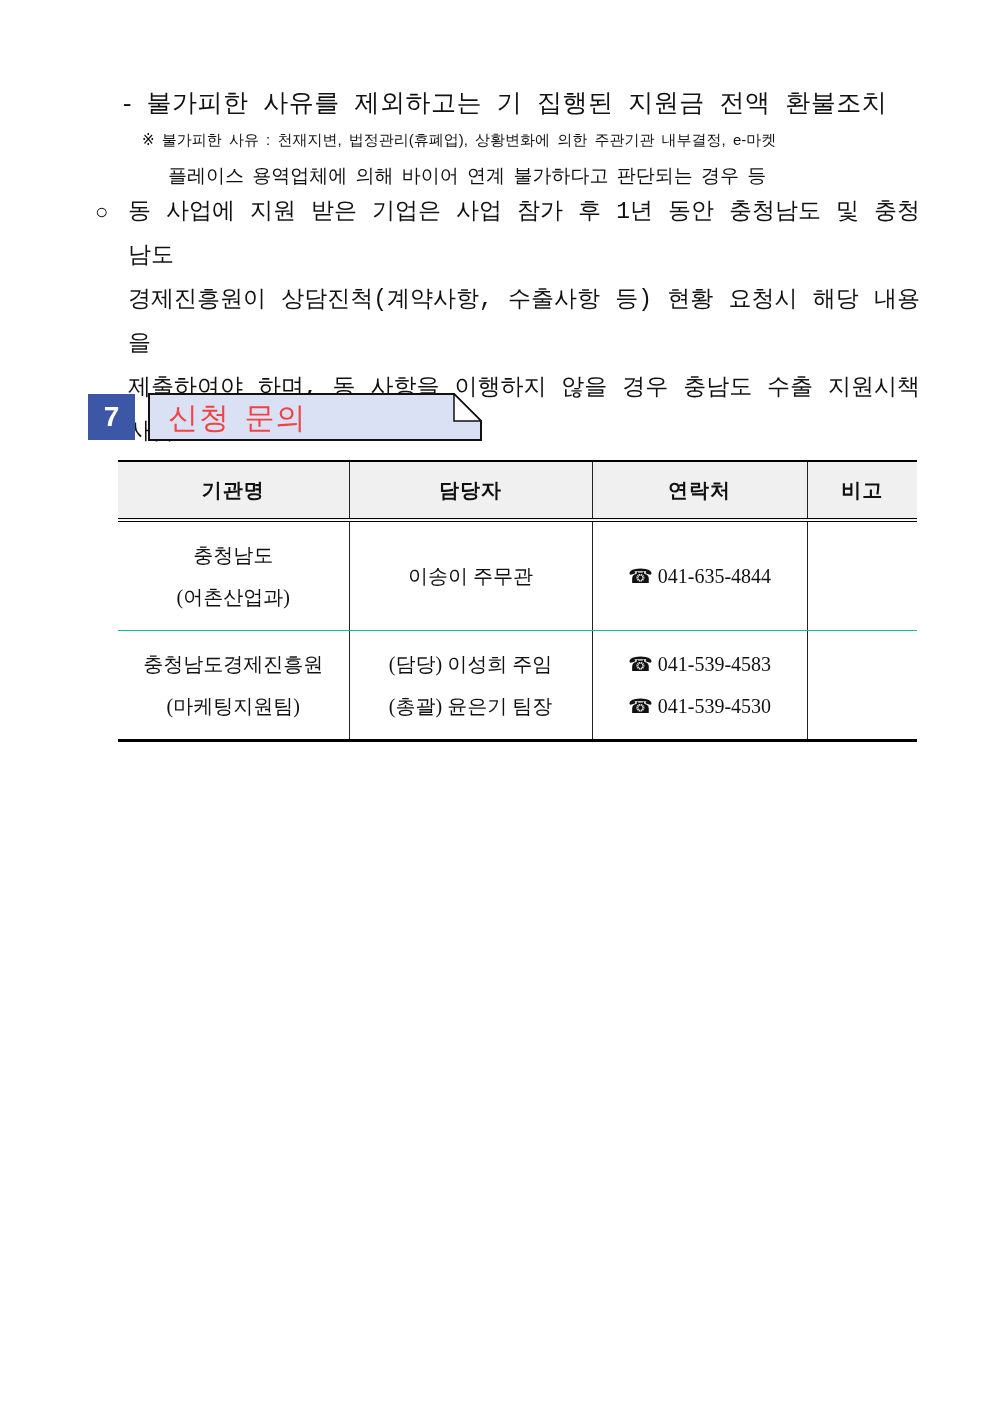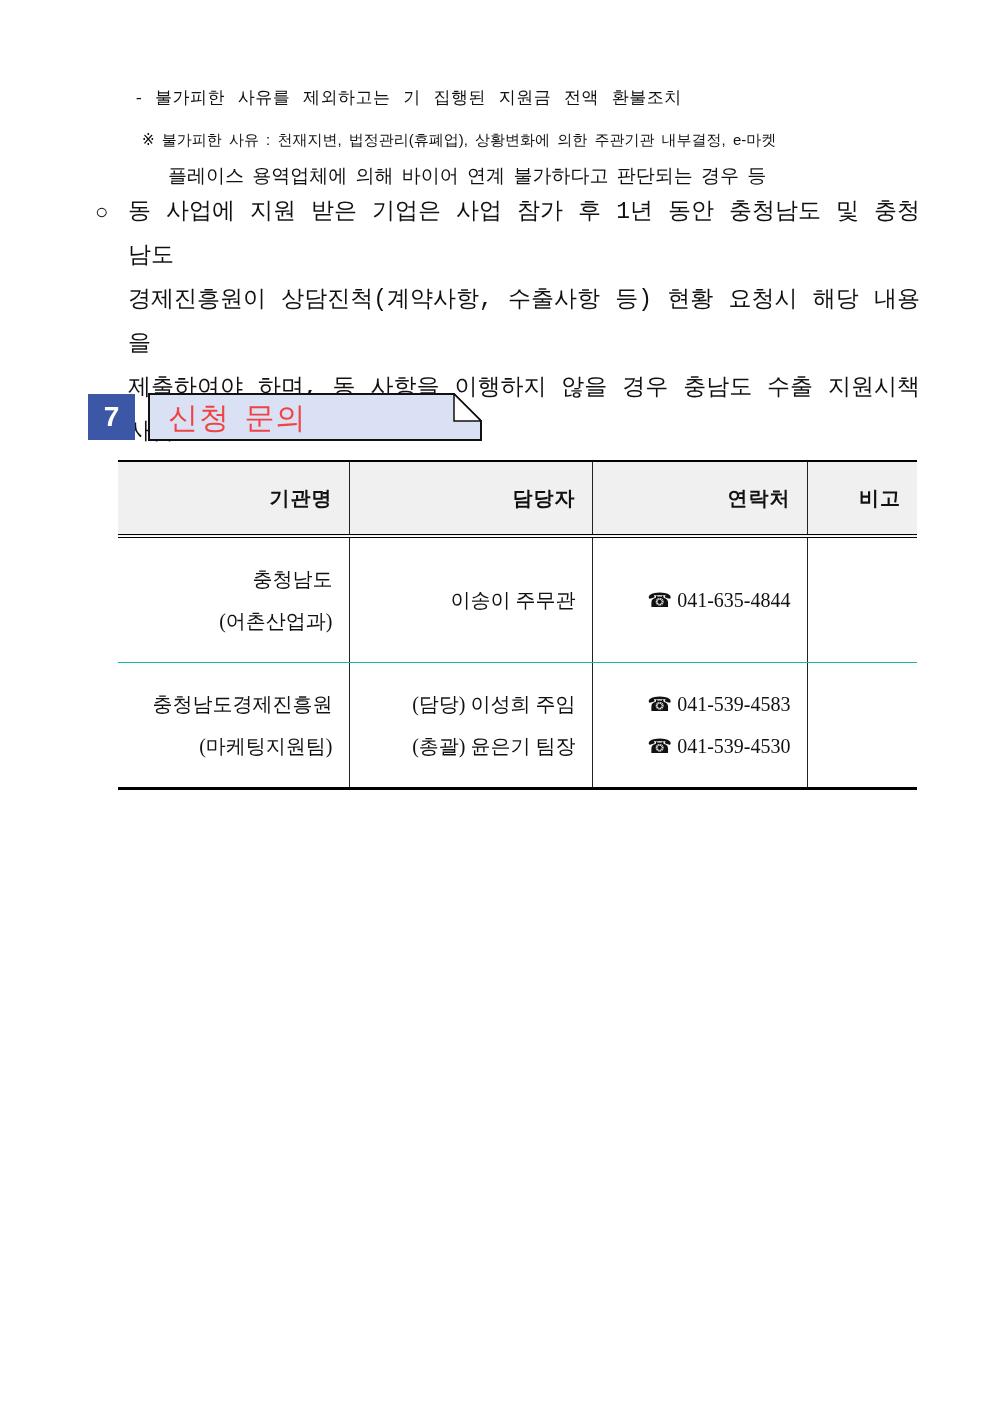"- 불가피한 사유를 제외하고는 기" .dash-line { font-size: 17px -> 25px; left: 136px -> 123px }
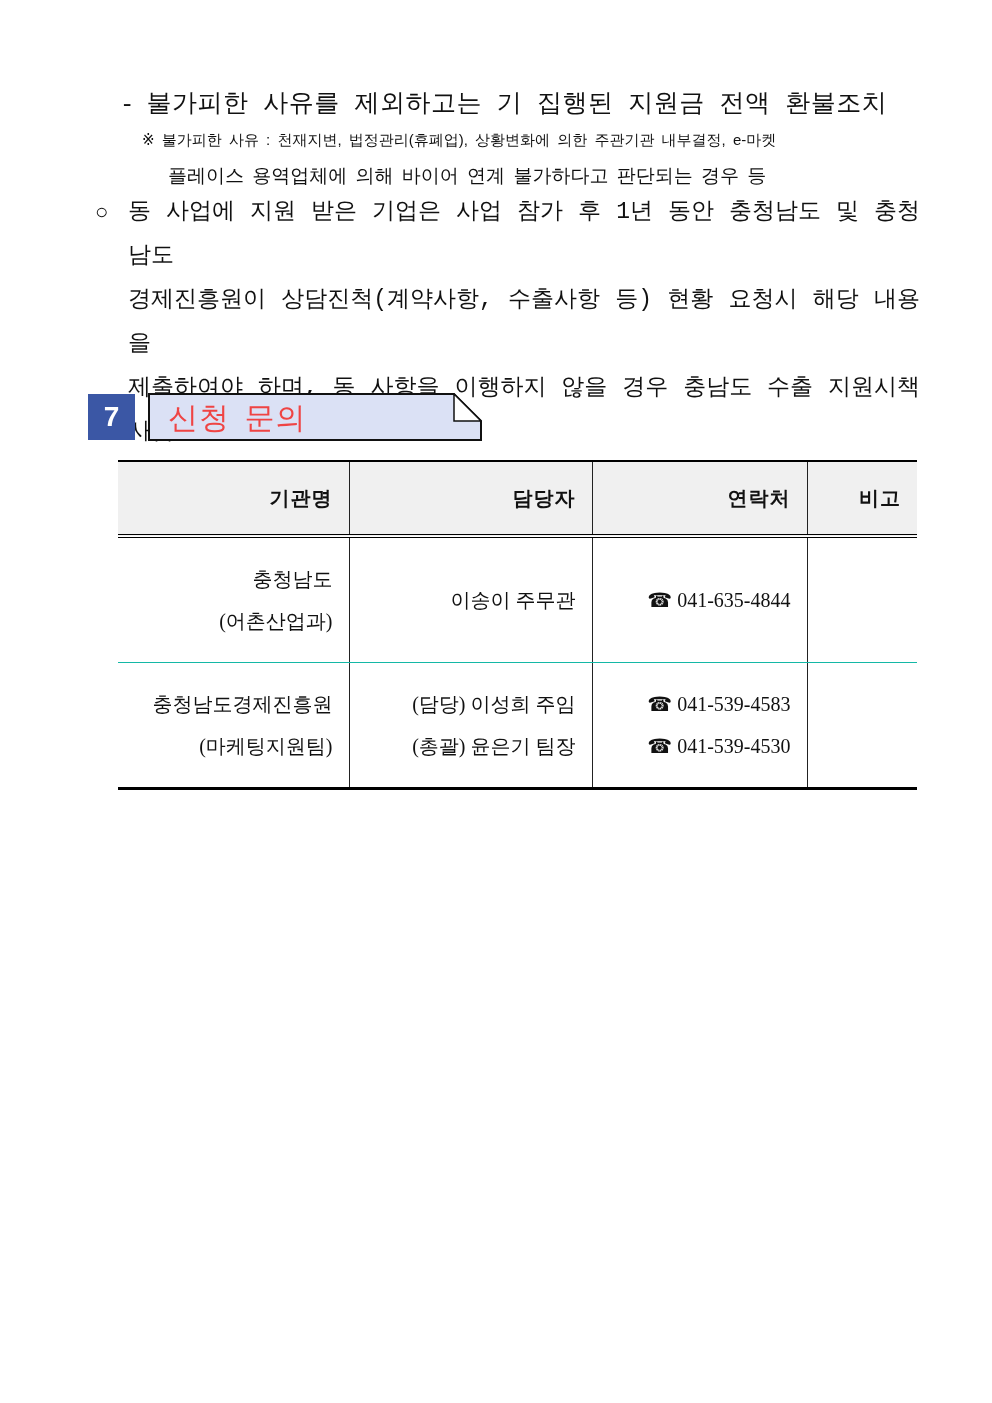"기관명" .contact-table th, .contact-table td { padding: 16px -> 8px; text-align: right -> center }
